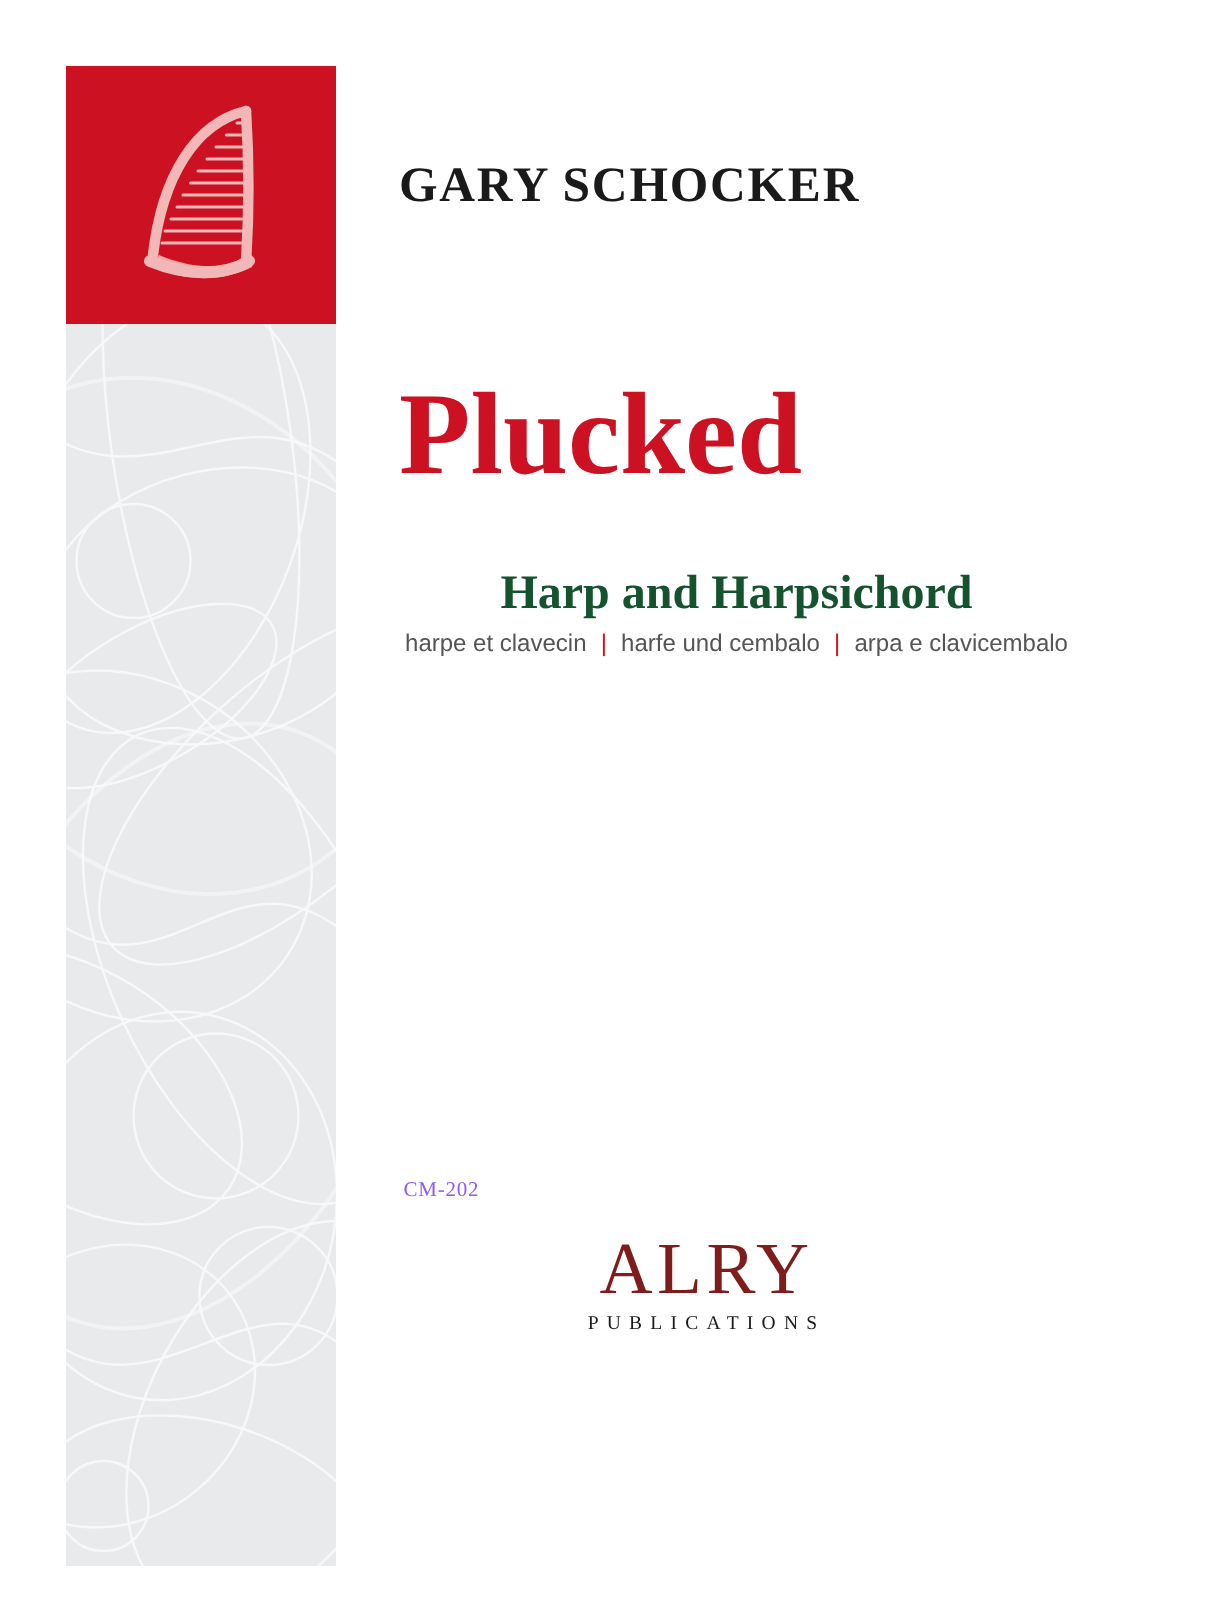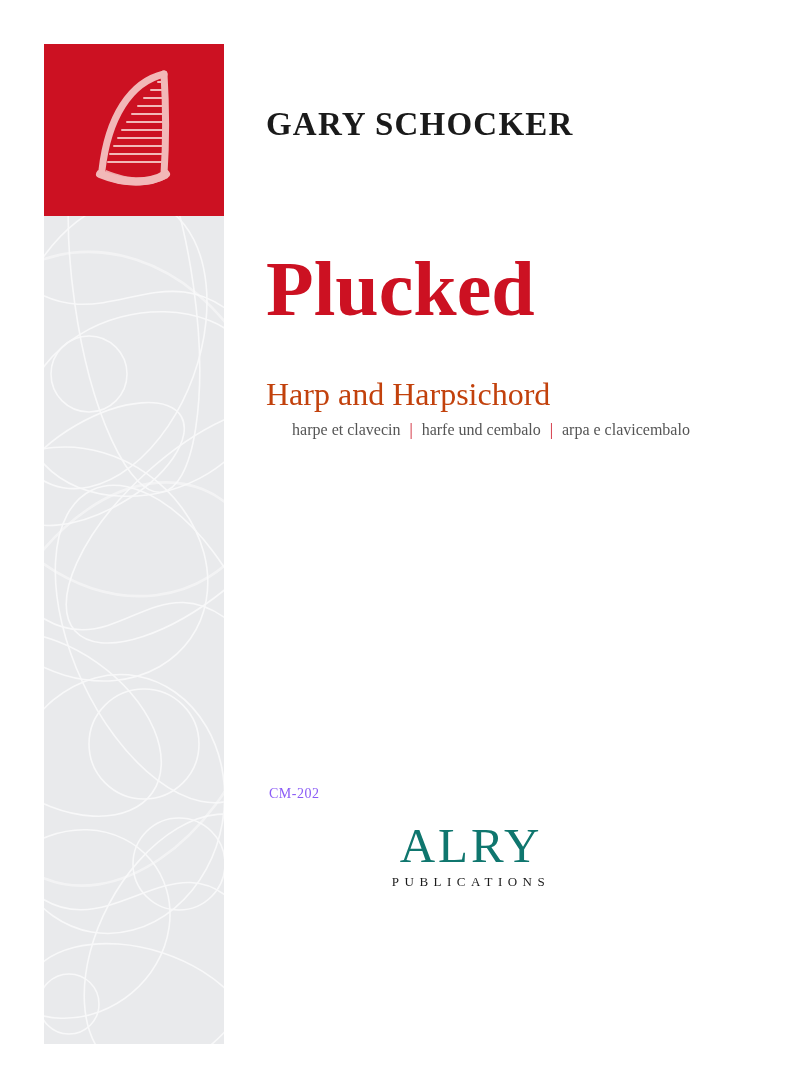"Harp and Harpsichord" .subtitle { color: #c2410c -> #14532d; font-weight: normal -> bold; text-align: none -> center }
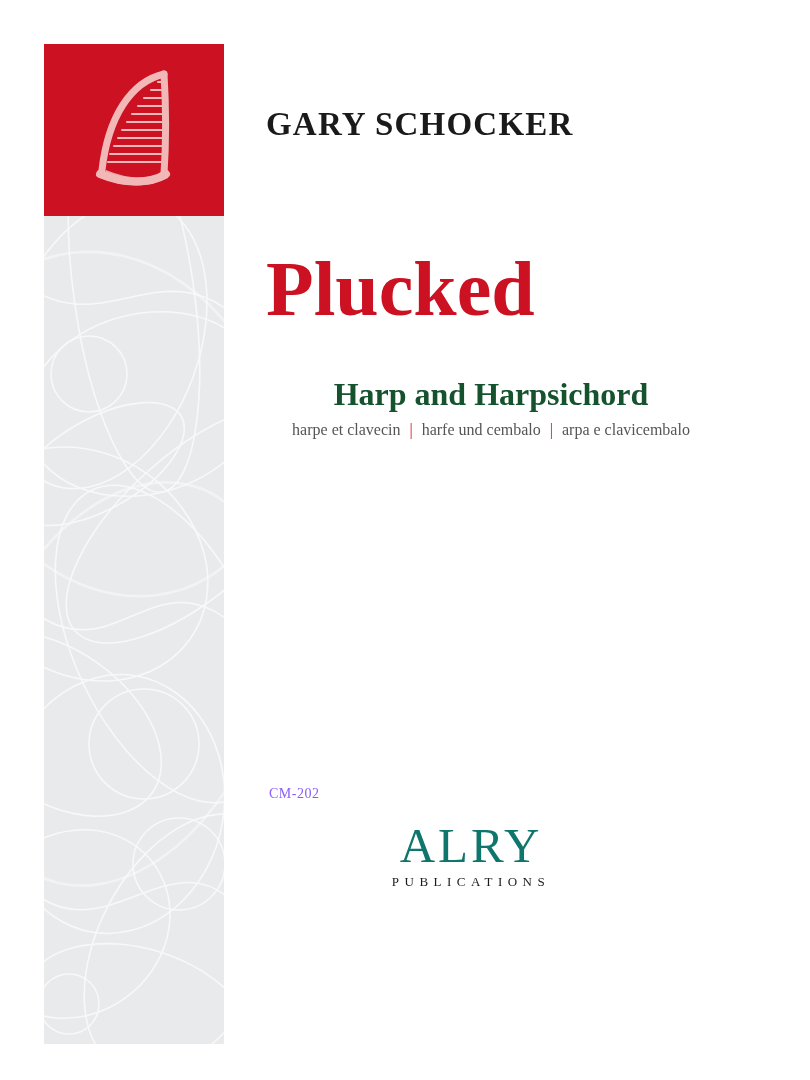"harpe et clavecin | harfe" .translations { font-family: Liberation Serif, serif -> Liberation Sans, sans-serif }
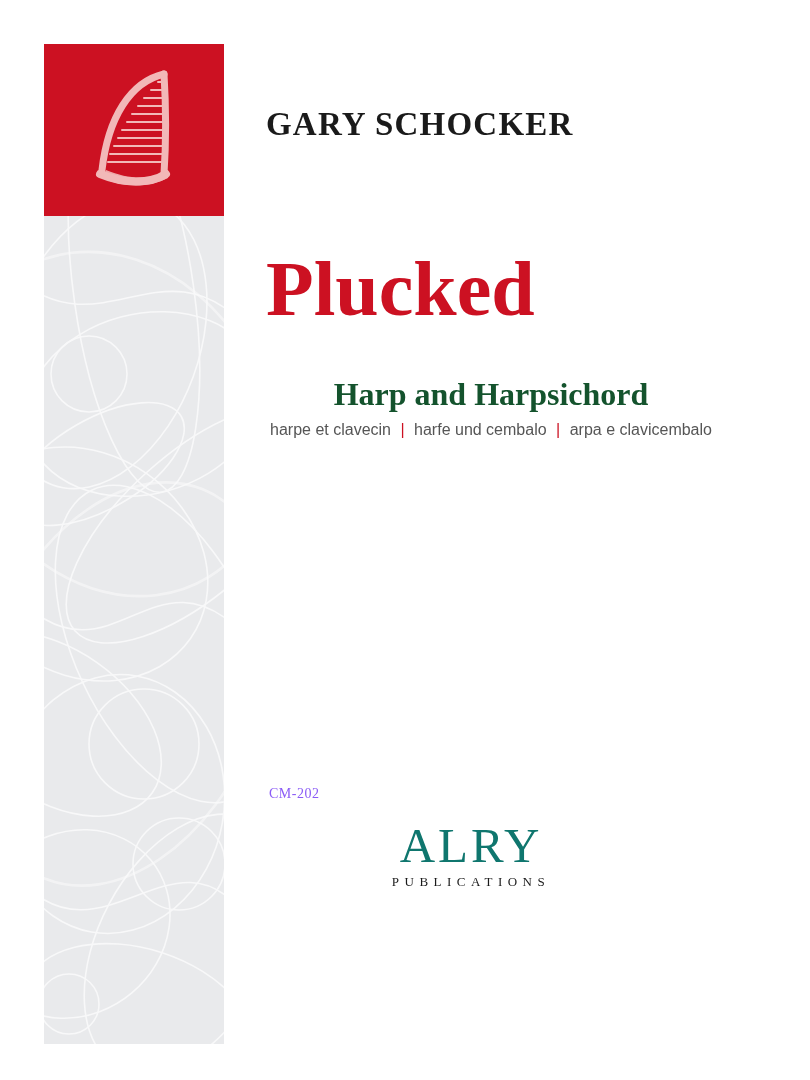"ALRY" .publisher .brand { color: #0f766e -> #7f1d1d }
